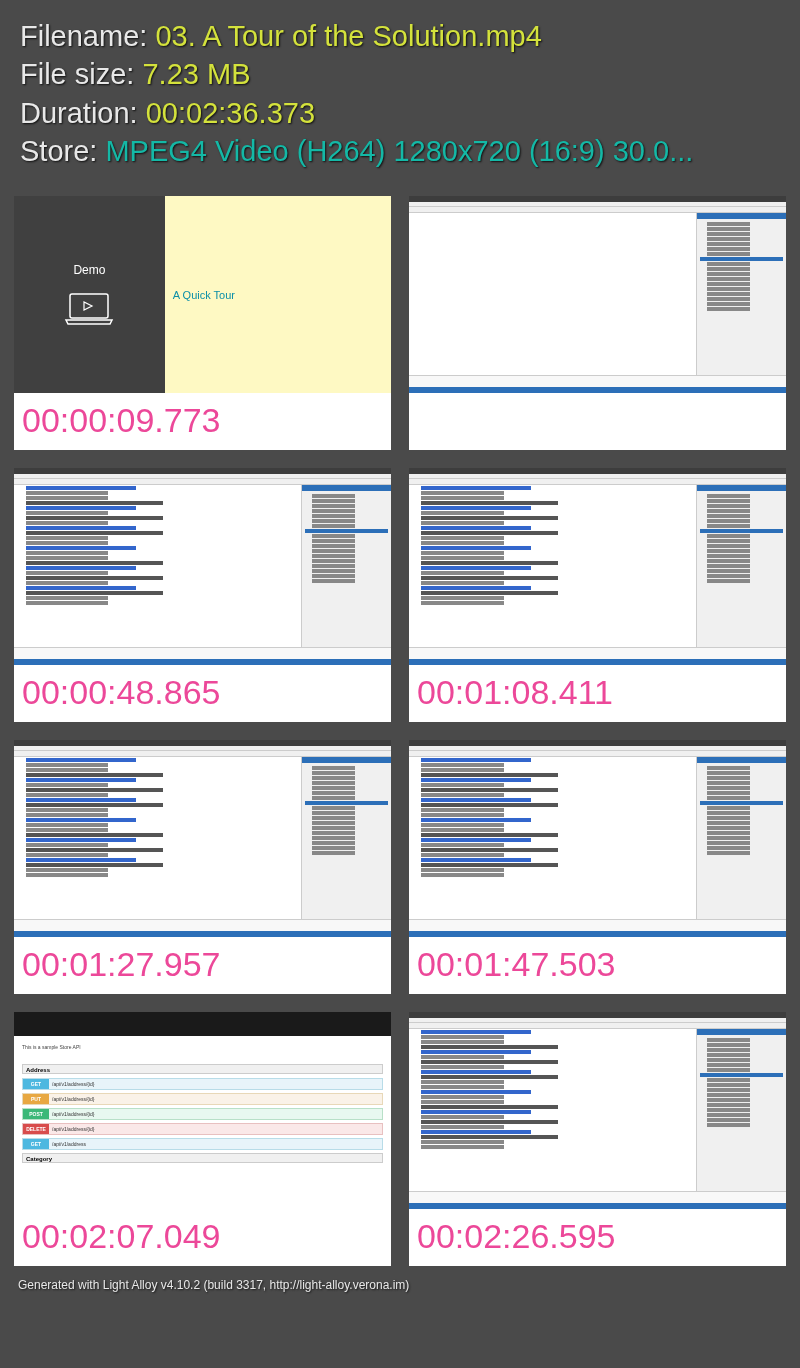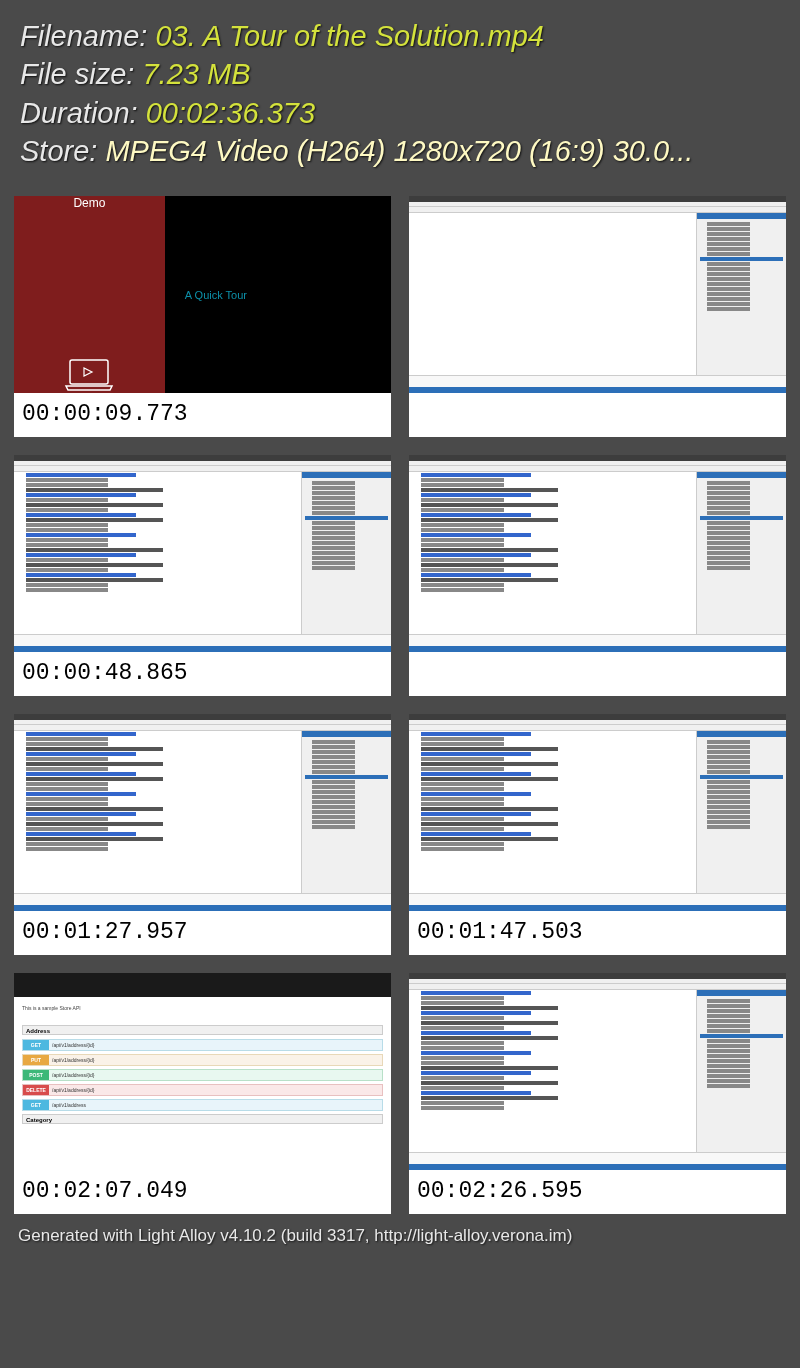"Filename: 03. A Tour of" .metadata { font-style: italic -> none }
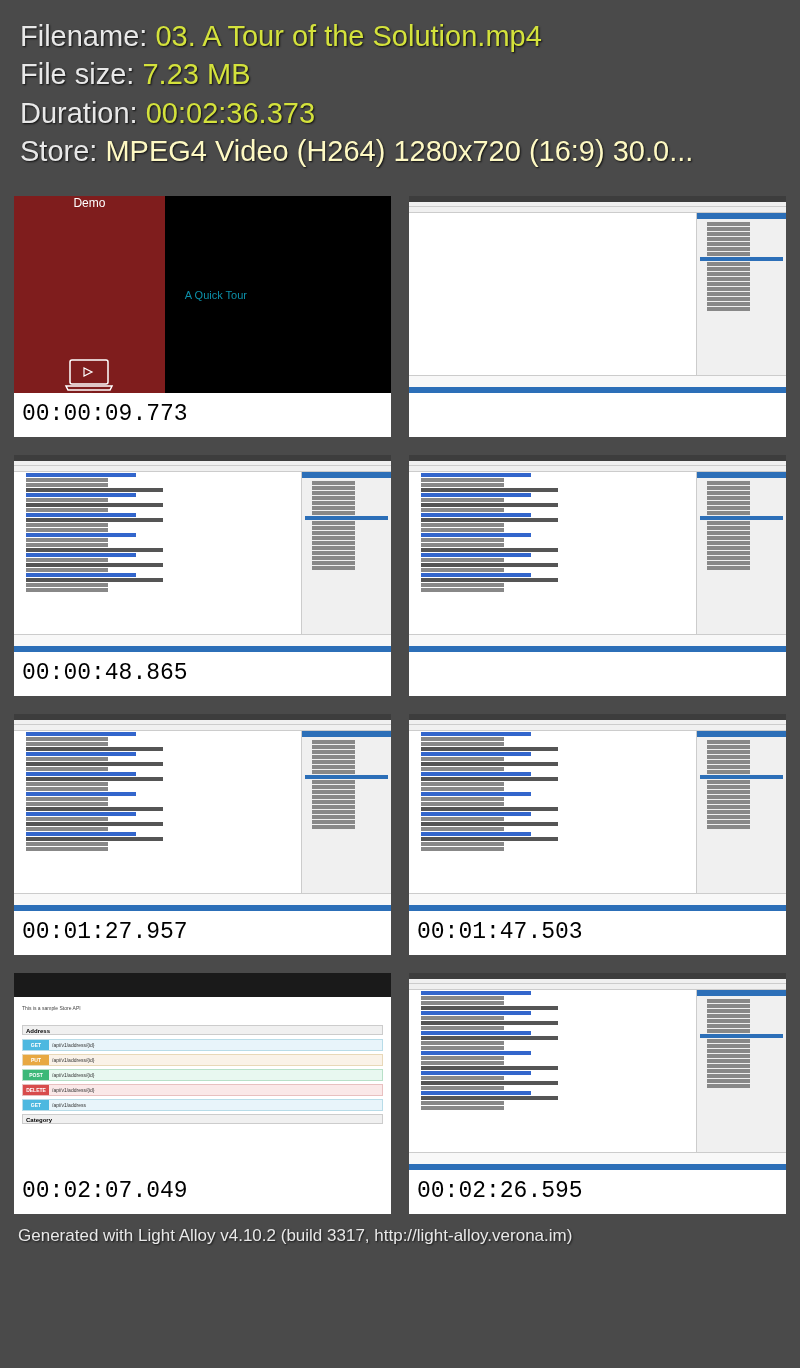"MPEG4 Video (H264) 1280x720 (16:9)" .meta-val-teal { color: #fef9c3 -> #14b8a6 }
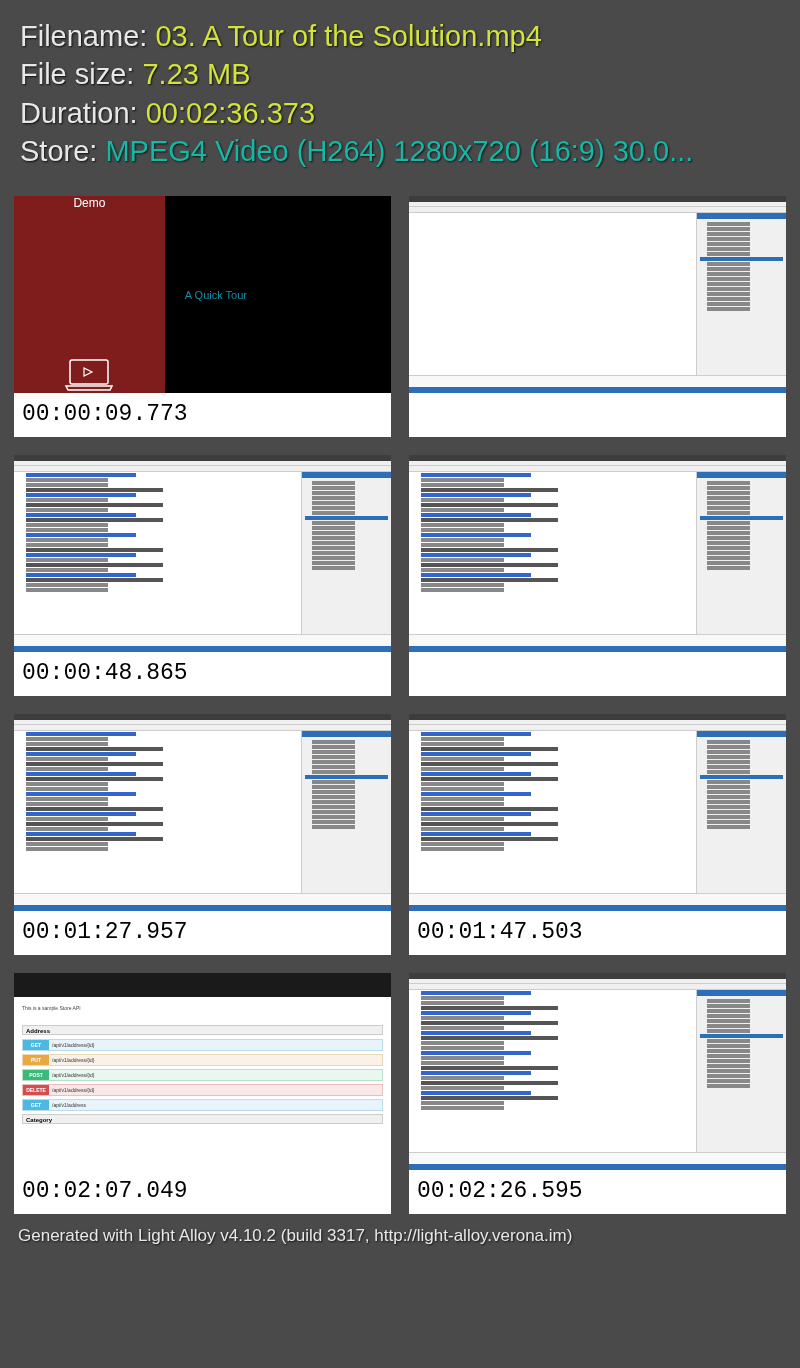"Demo" .demo-left { background: #7f1d1d -> #404040; justify-content: space-between -> center }
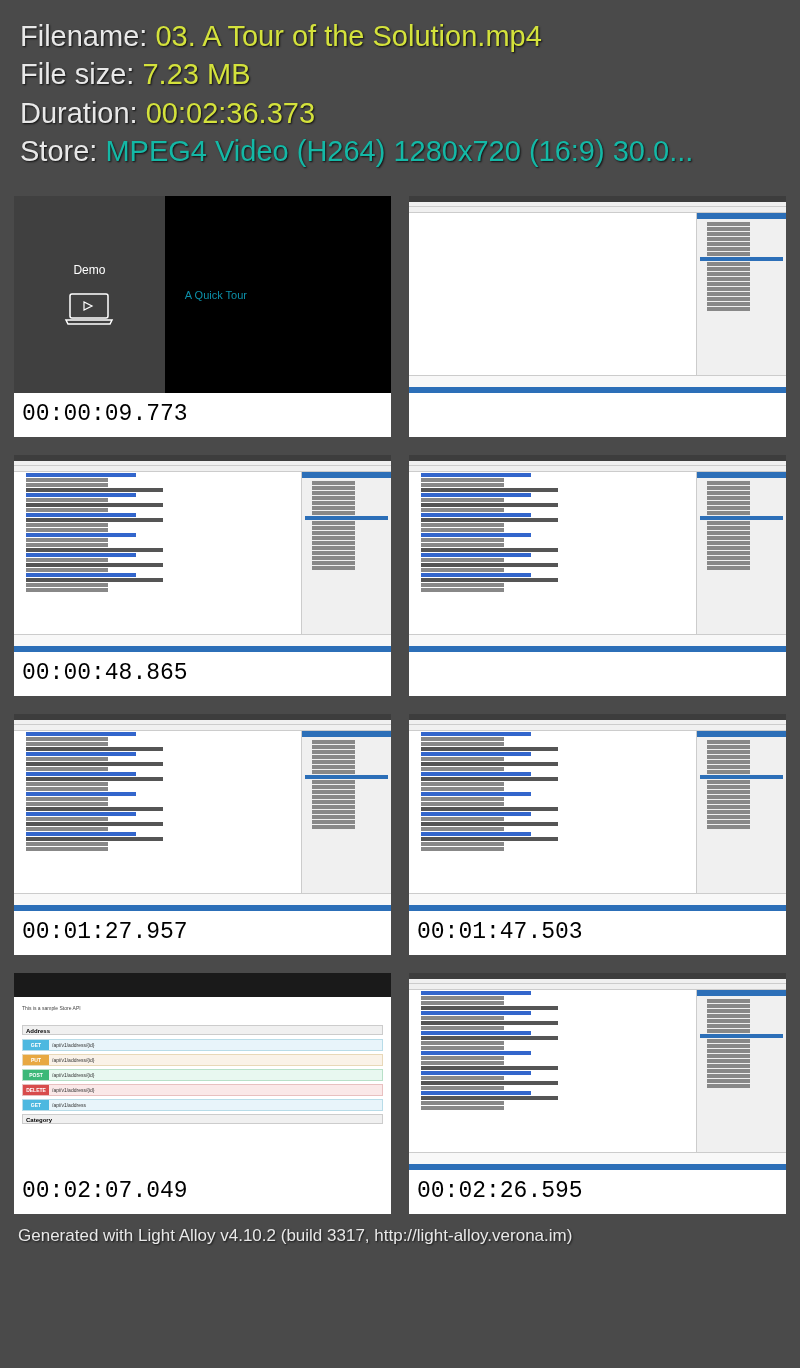"A Quick Tour" .demo-right { background: #000000 -> #fef9c3; padding-left: 20px -> 8px }
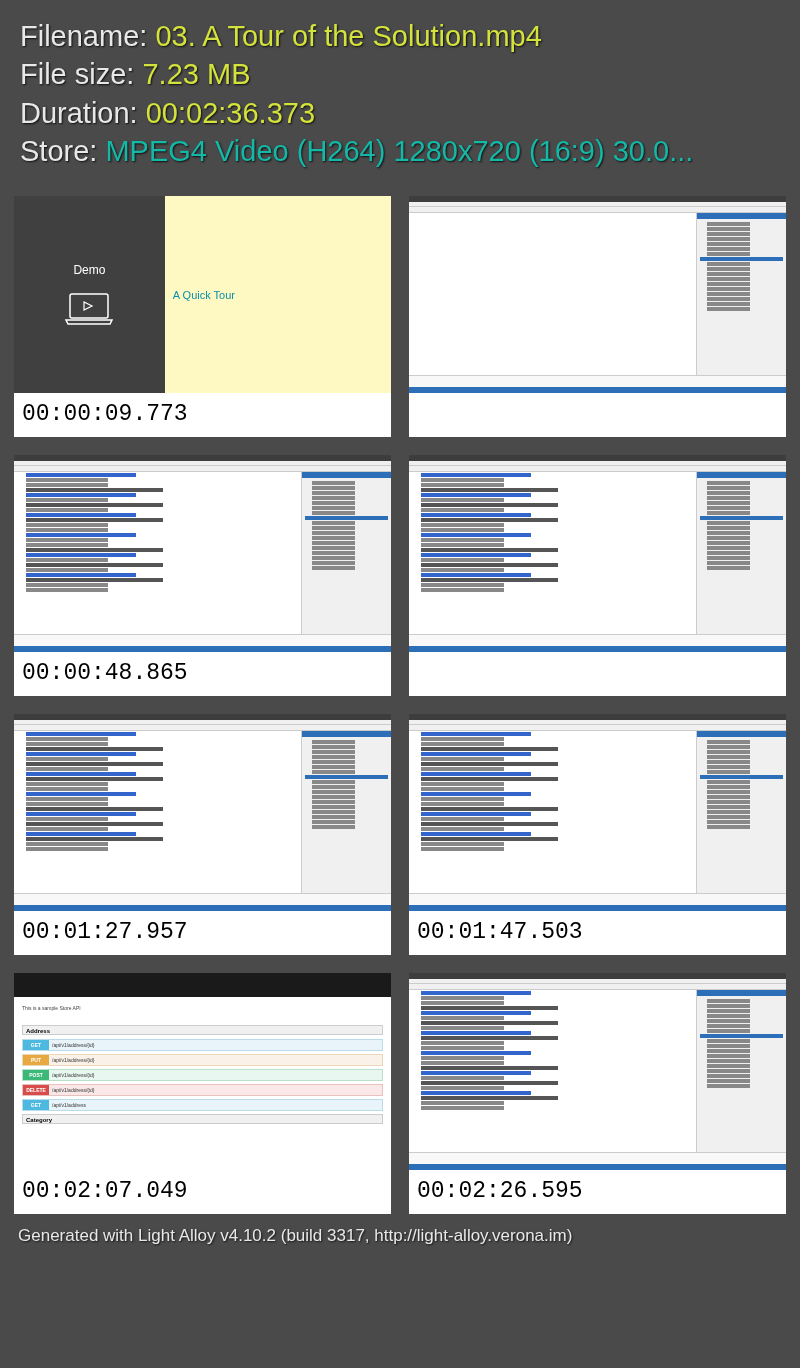"00:00:09.773" .timestamp { color: #000000 -> #ec4899; font-family: Liberation Mono, monospace -> Liberation Sans, sans-serif; font-size: 23px -> 34px }
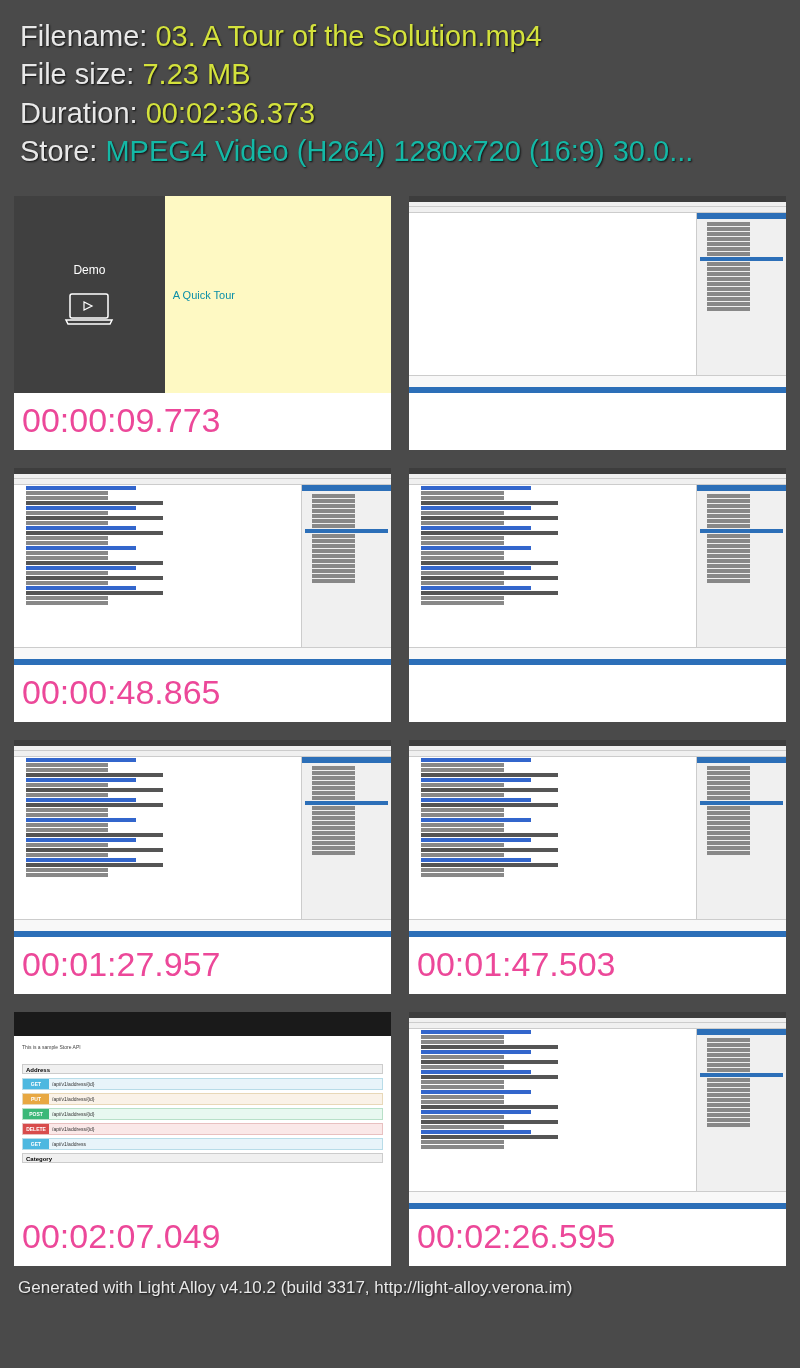"00:01:08.411" div.timestamp { html: none -> <div>00:01:08.411</div> }
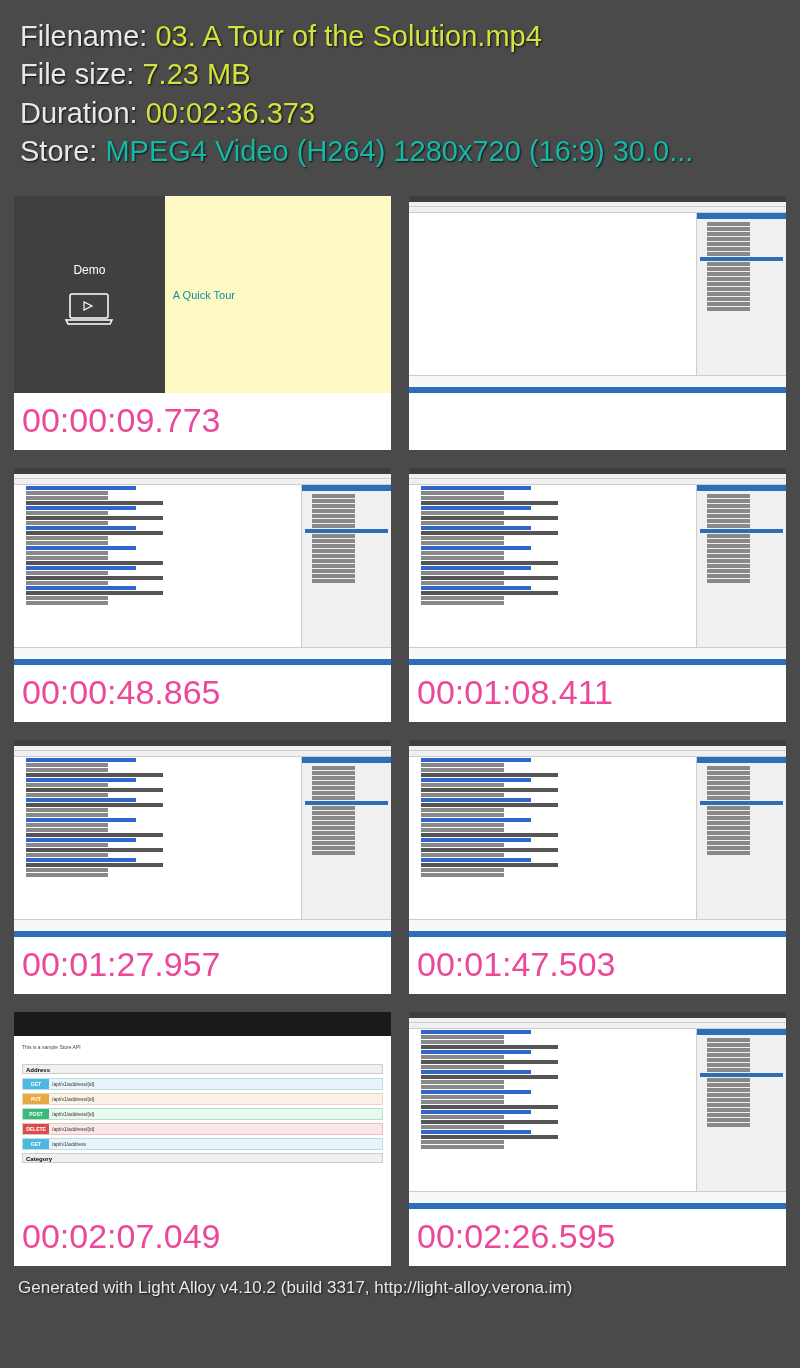"Generated with Light Alloy v4.10.2" .footer { font-size: 17px -> 12px }
